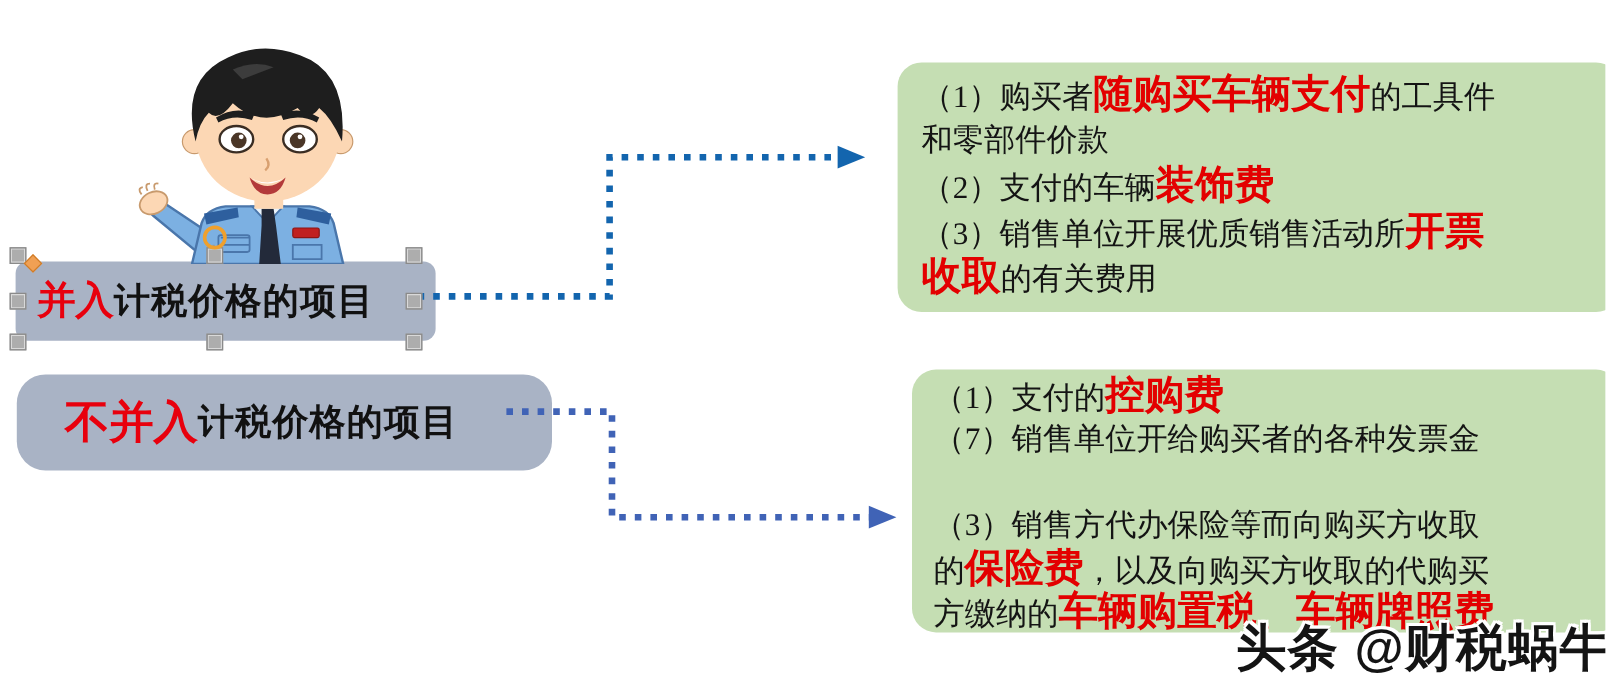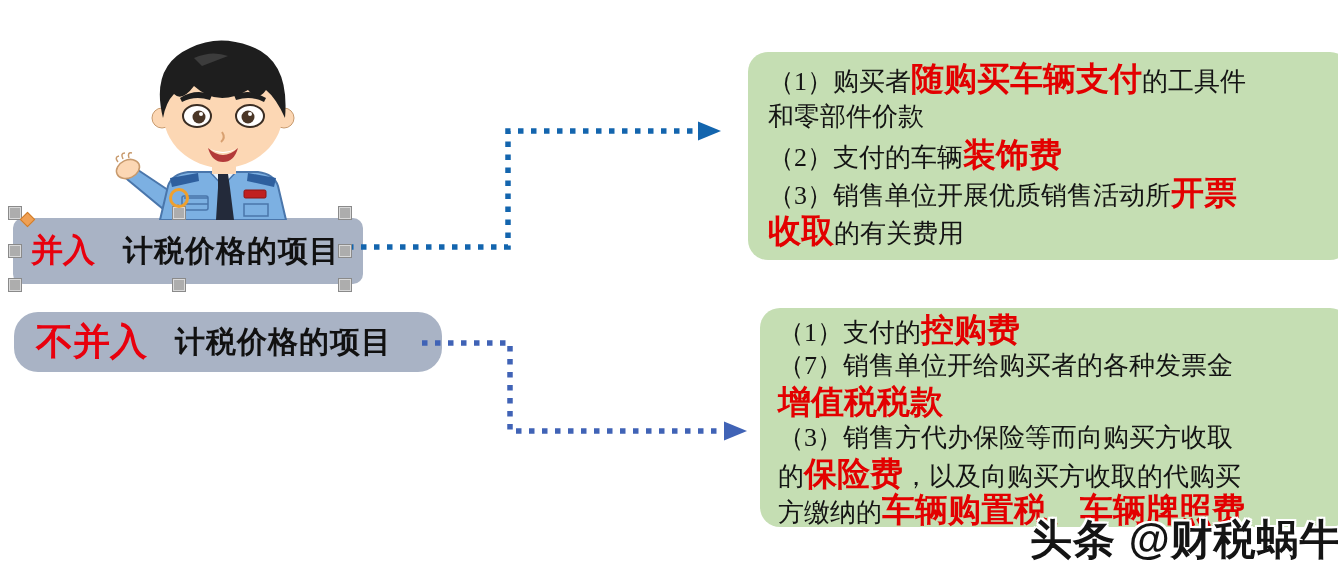"并入" .gray-box { gap: 28px -> none }
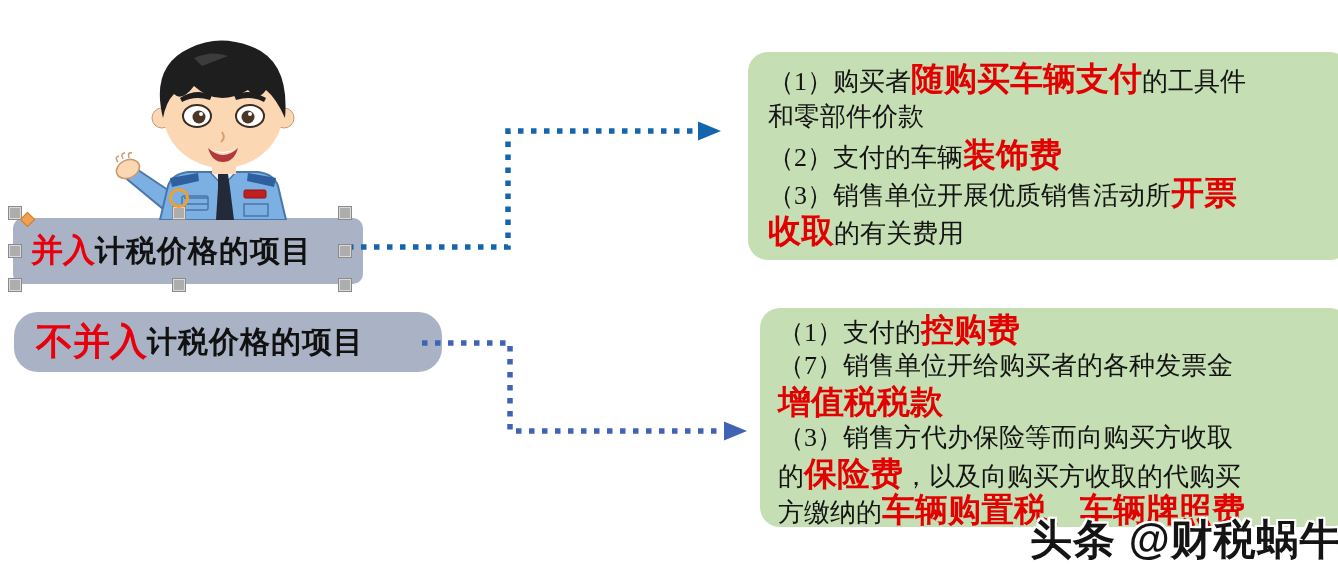"不并入" #gray-box-2 { height: 60px -> 80px; padding-left: 22px -> 40px }
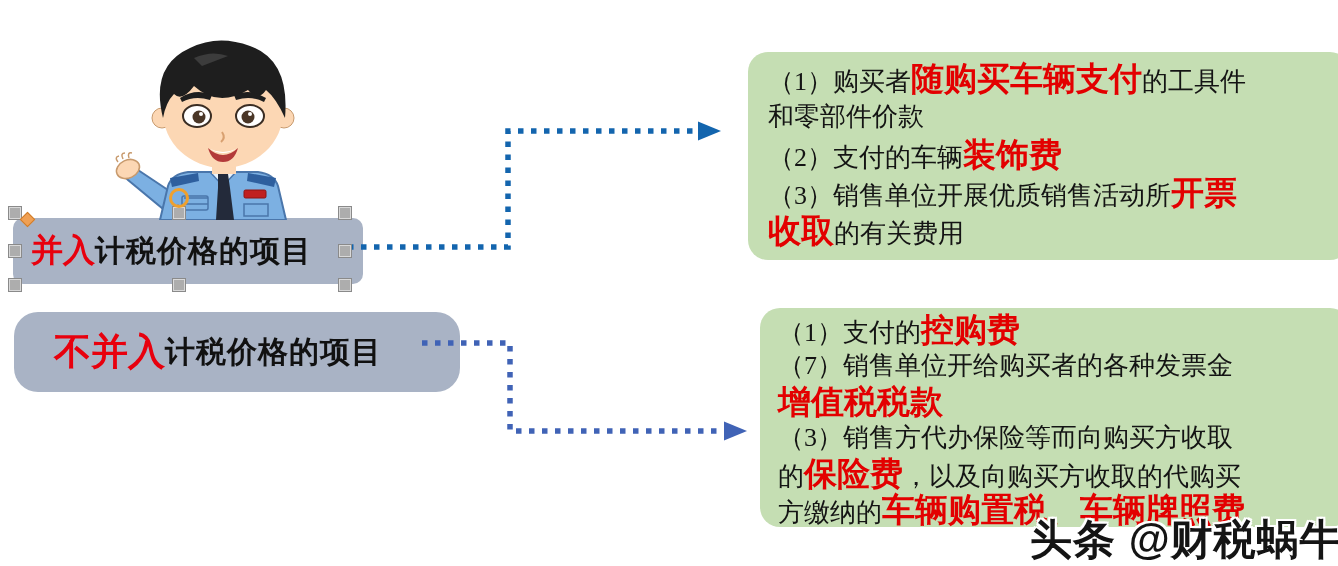"增值税税款" span.seg-red { html: <span>增值税税款</span> -> none }
